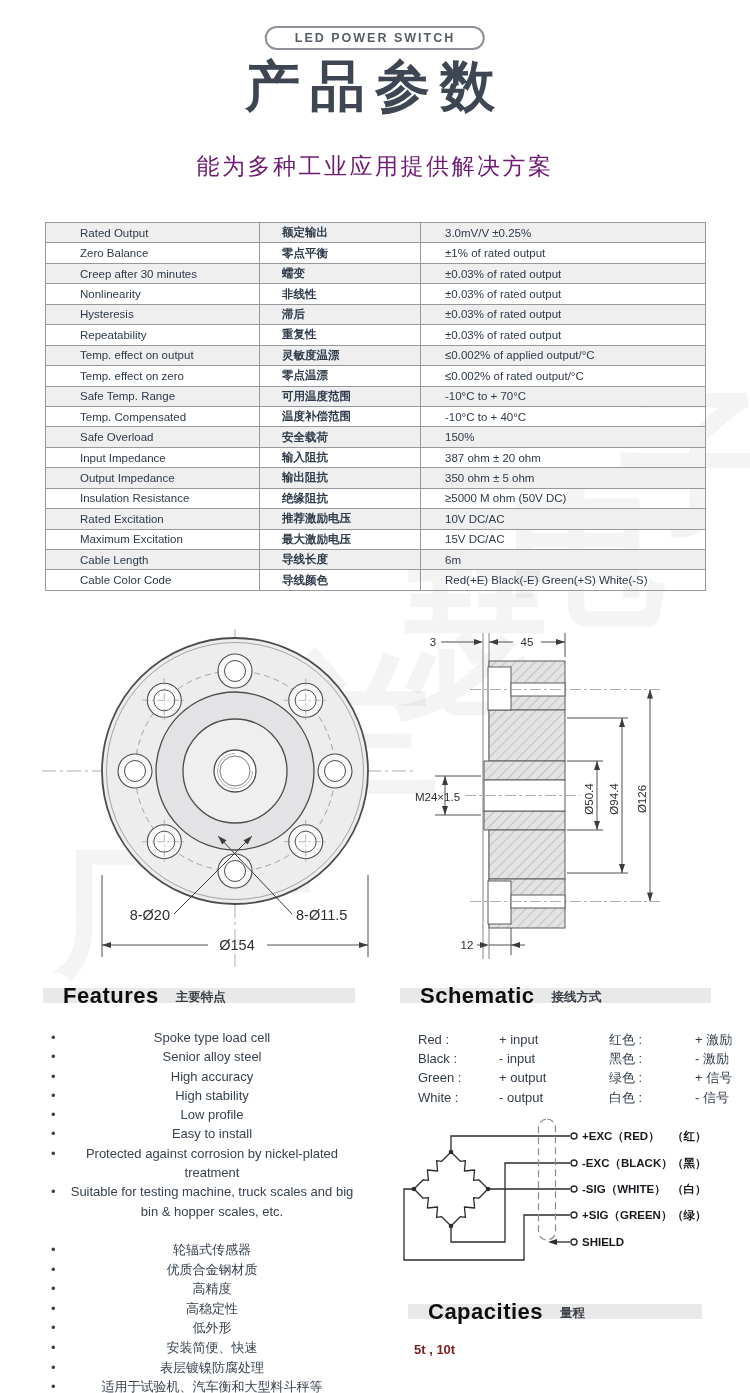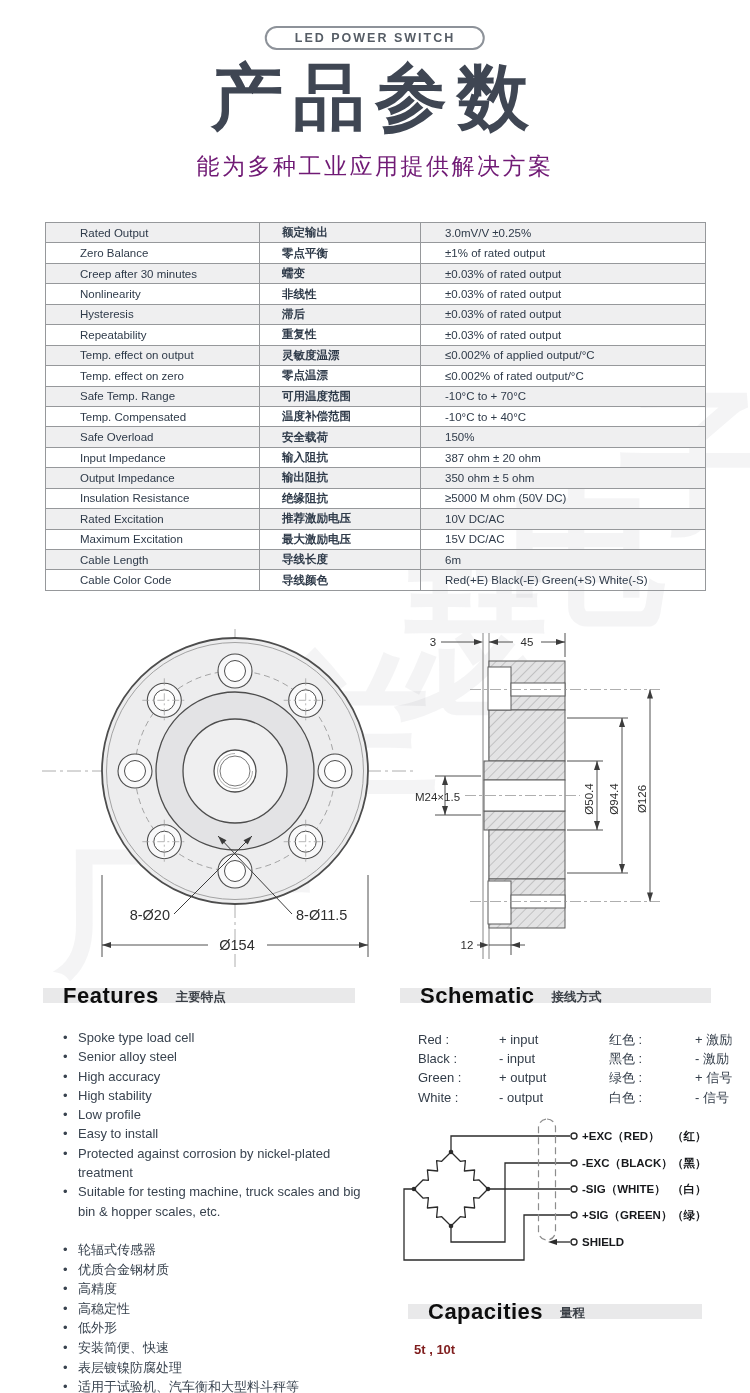"产品参数" .title { font-size: 72px -> 55px }
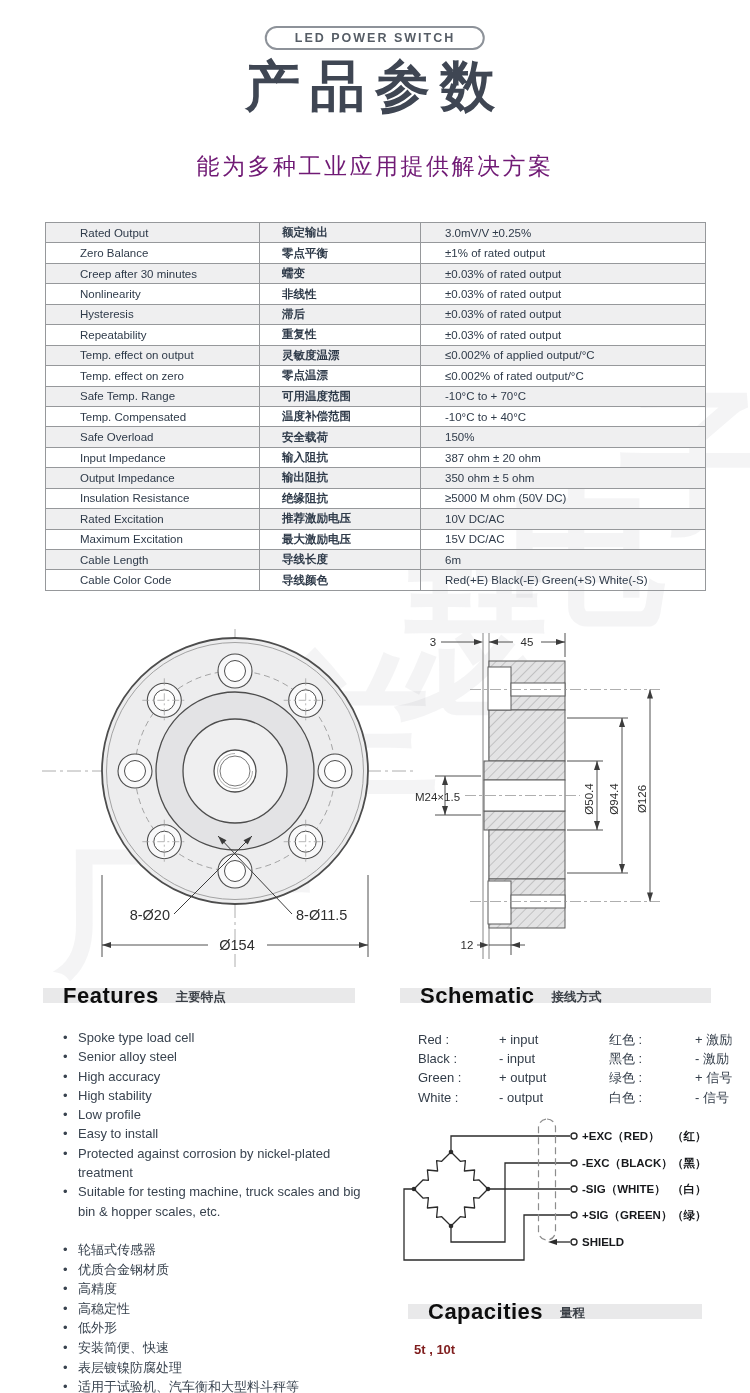"Spoke type load cell" .feat-list { left: 60px -> 48px; text-align: none -> center }
